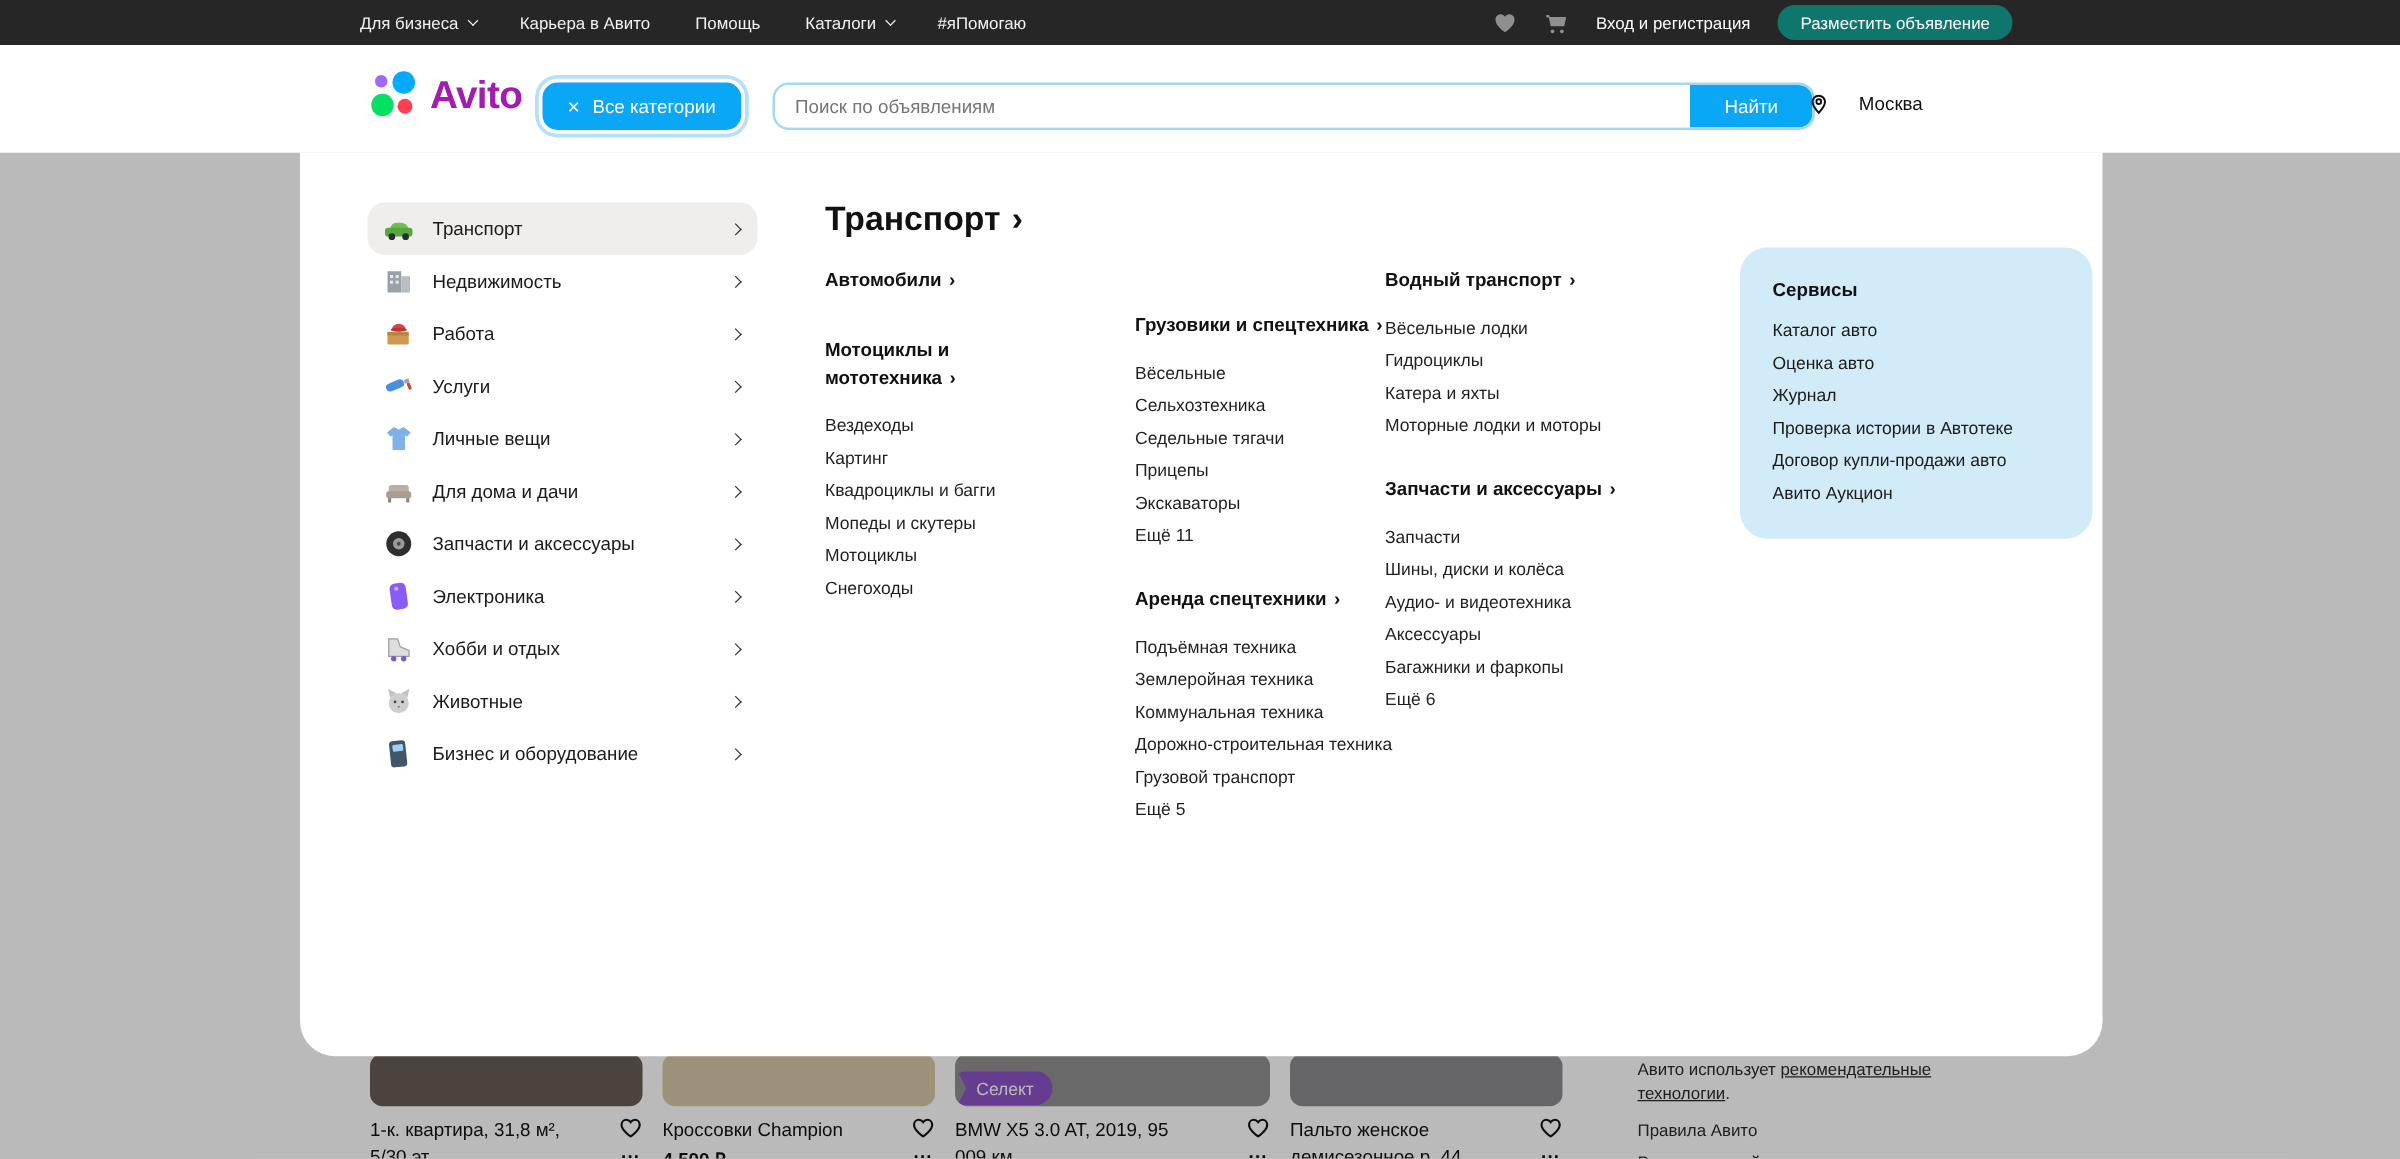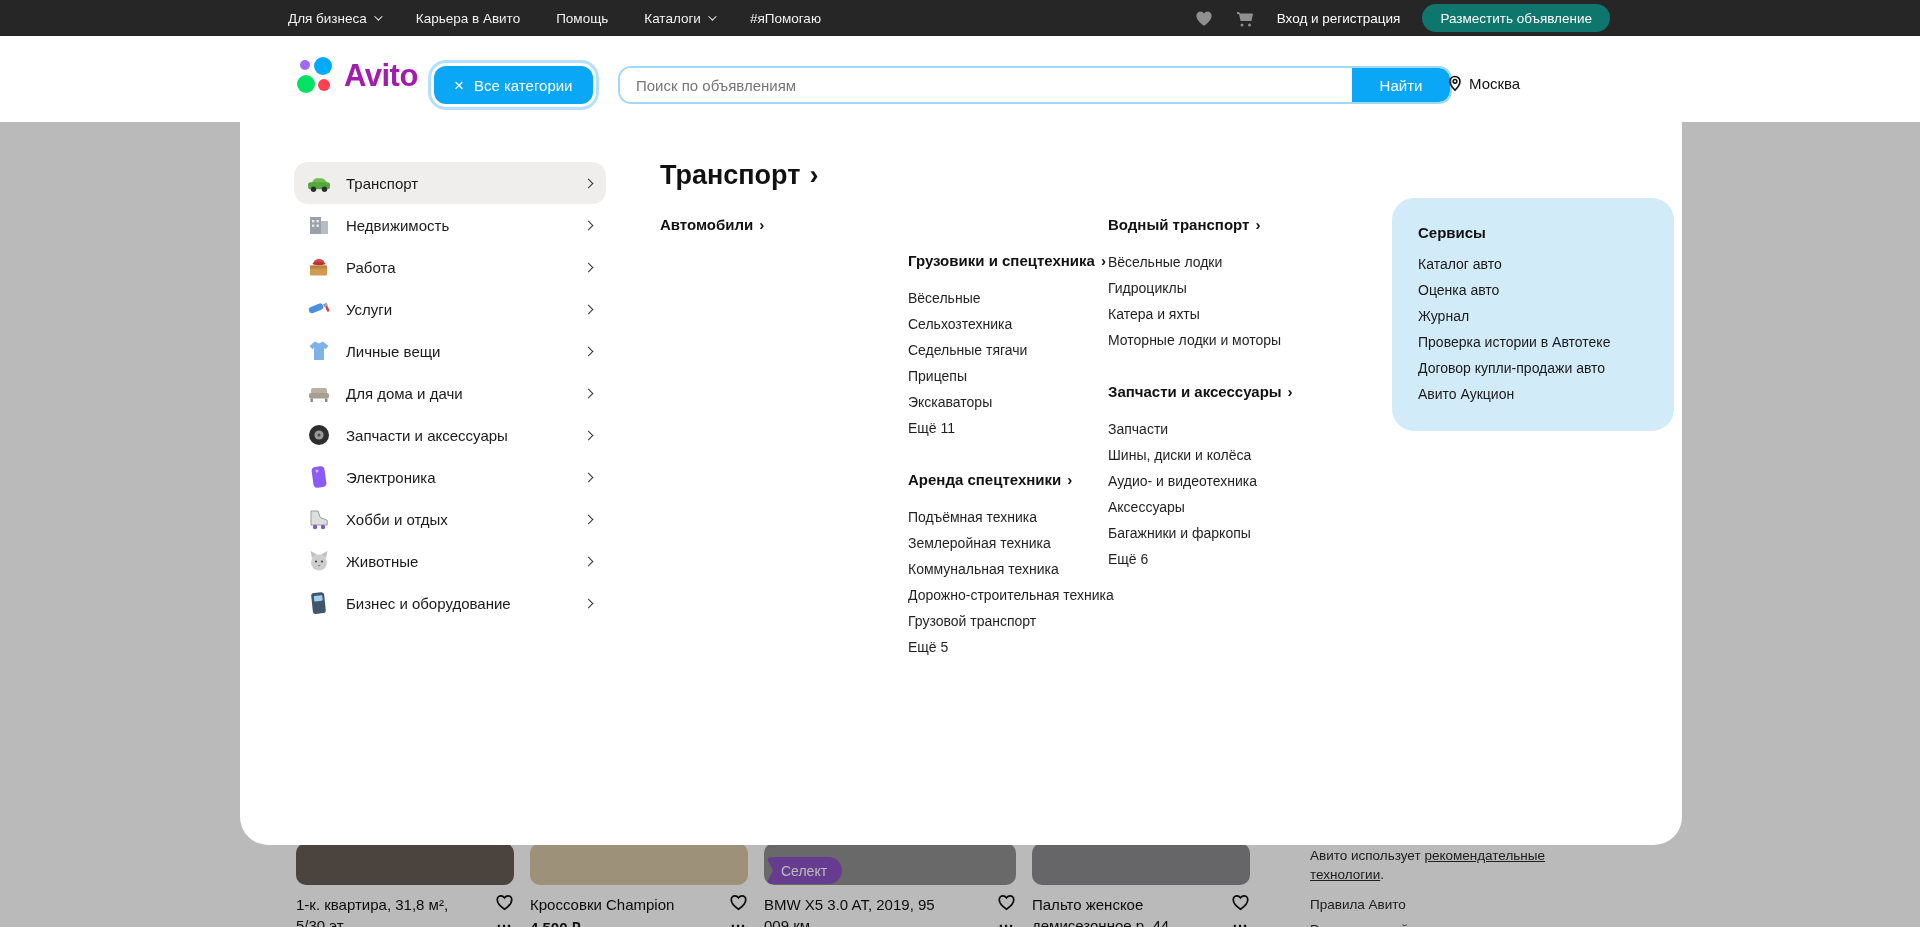"Москва" .location { gap: 6px -> 24px }
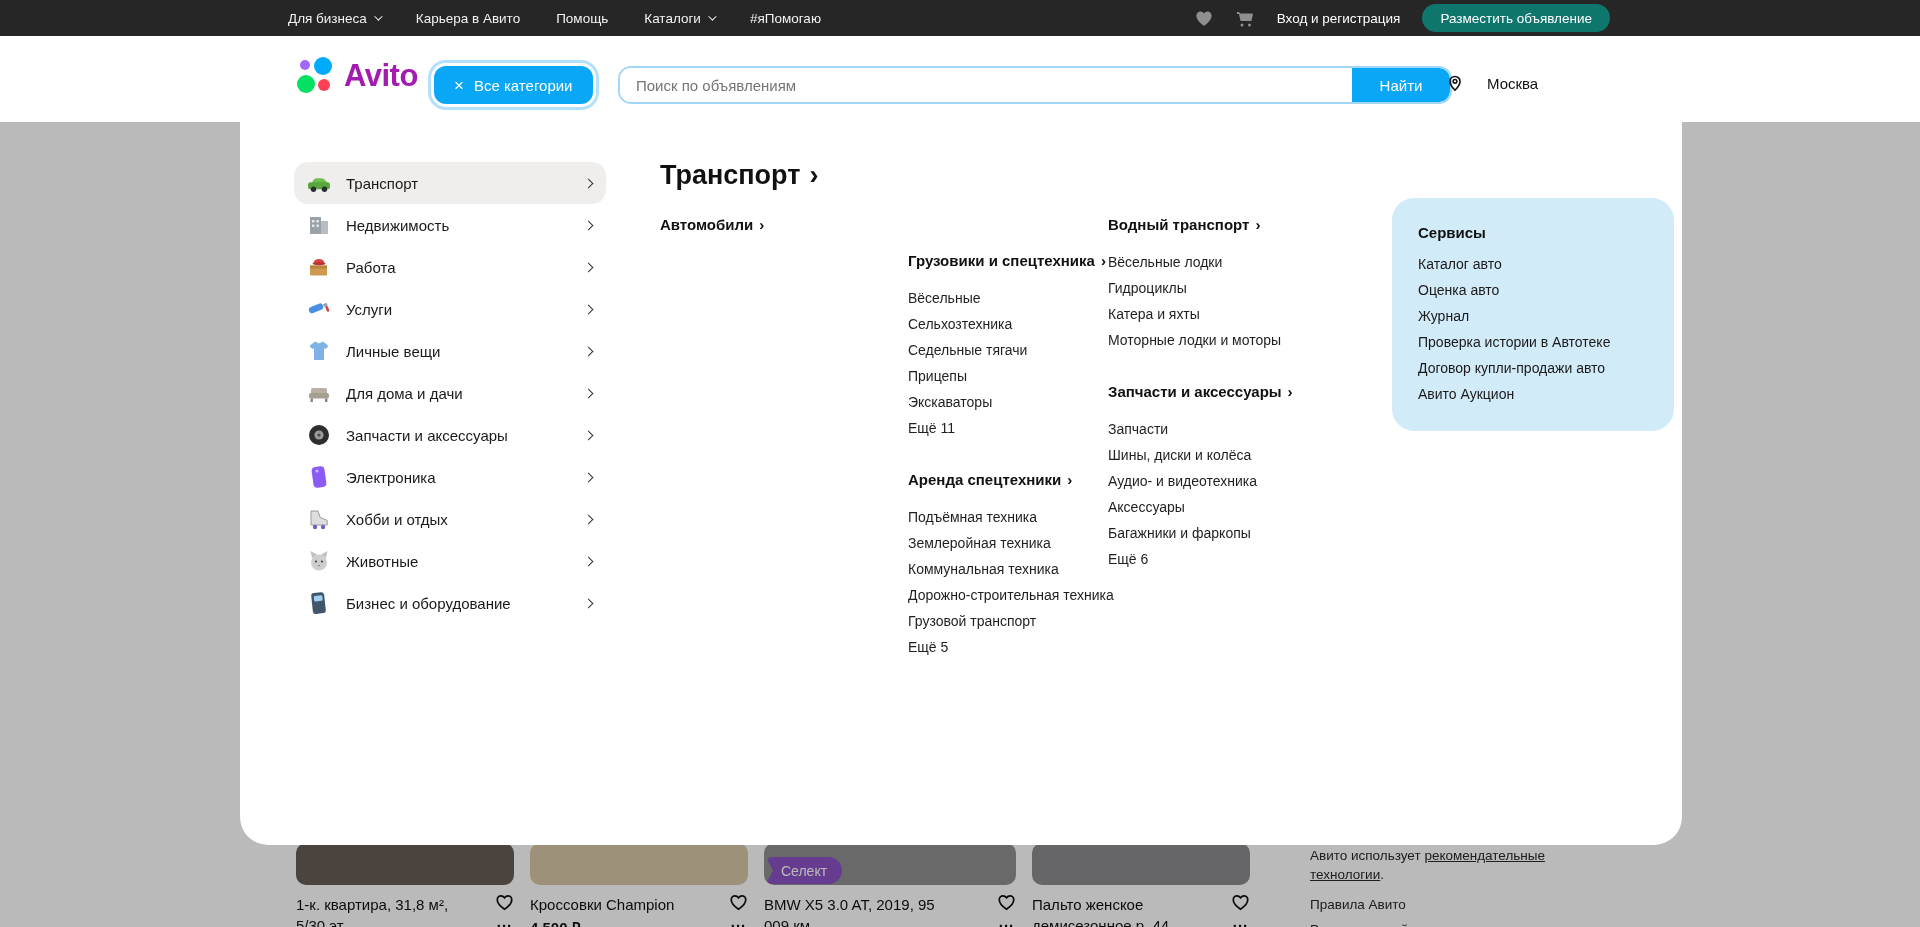"Мотоциклы и мототехника" div.grp { html: none -> <div> <div><span>Мотоциклы и мототехника</span><span></span></div> <div>Вездеходы</div> <div>Картинг</div> <div>Квадроциклы и багги</div> <div>Мопеды и скутеры</div> <div>Мотоциклы</div> <div>Снегоходы</div> </div> }
